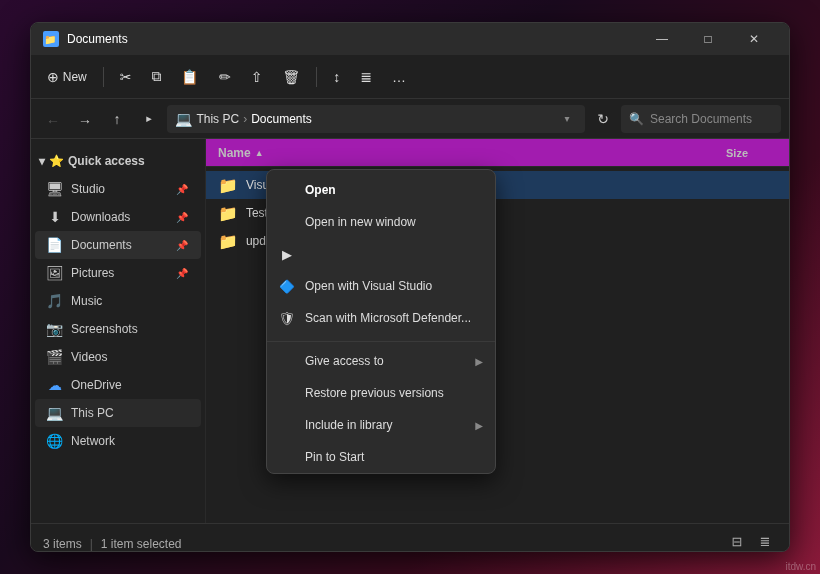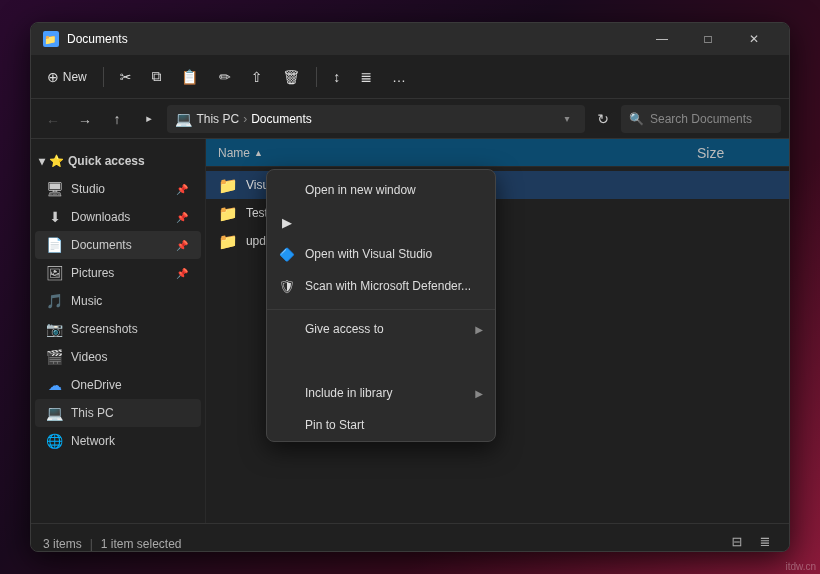"Name" .file-header { background: #0c4a6e -> #a21caf; font-weight: none -> bold }
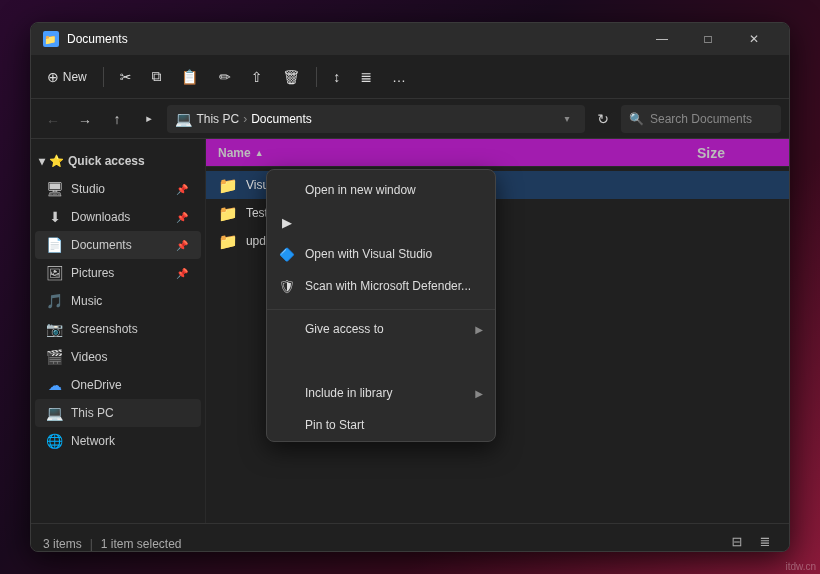"Size" .col-size { font-size: 14px -> 11px; text-align: left -> center }
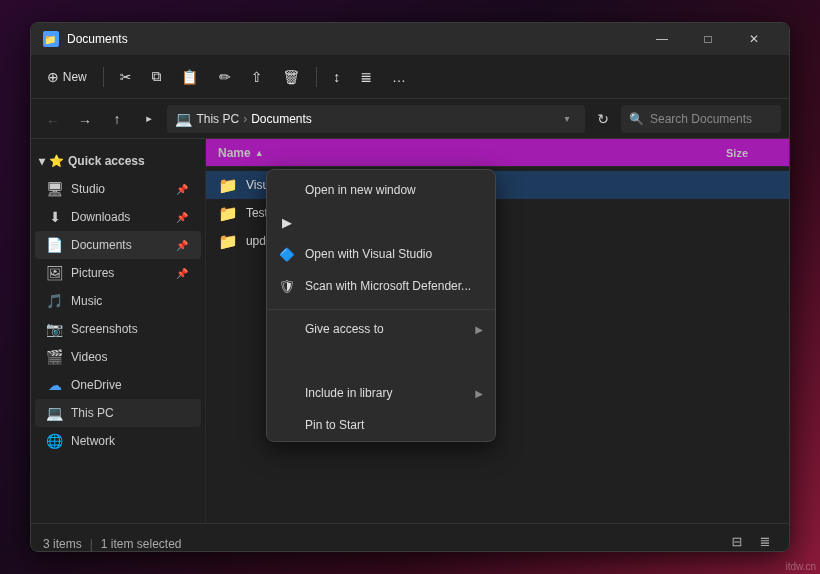"Open" div.ctx-item { html: none -> <div> <span></span> <span>Open</span> </div> }
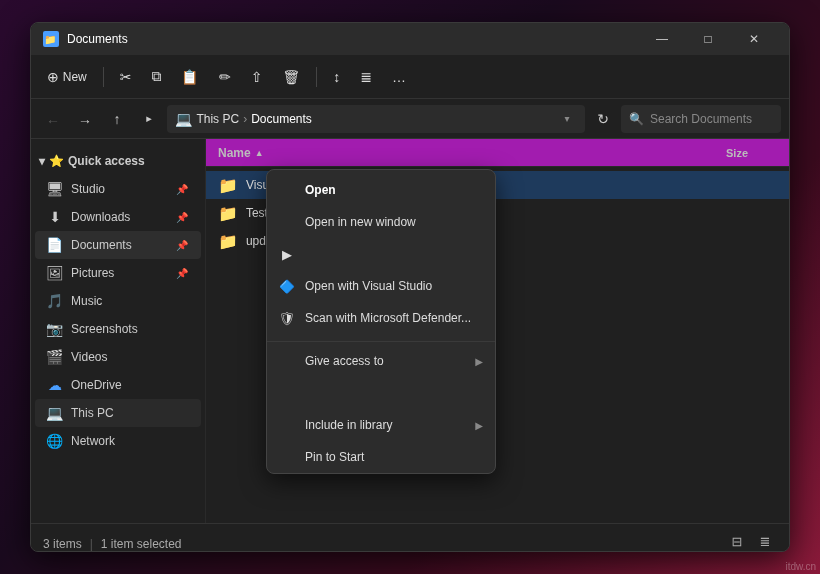"Restore previous versions" span { html: none -> <span>Restore previous versions</span> }
